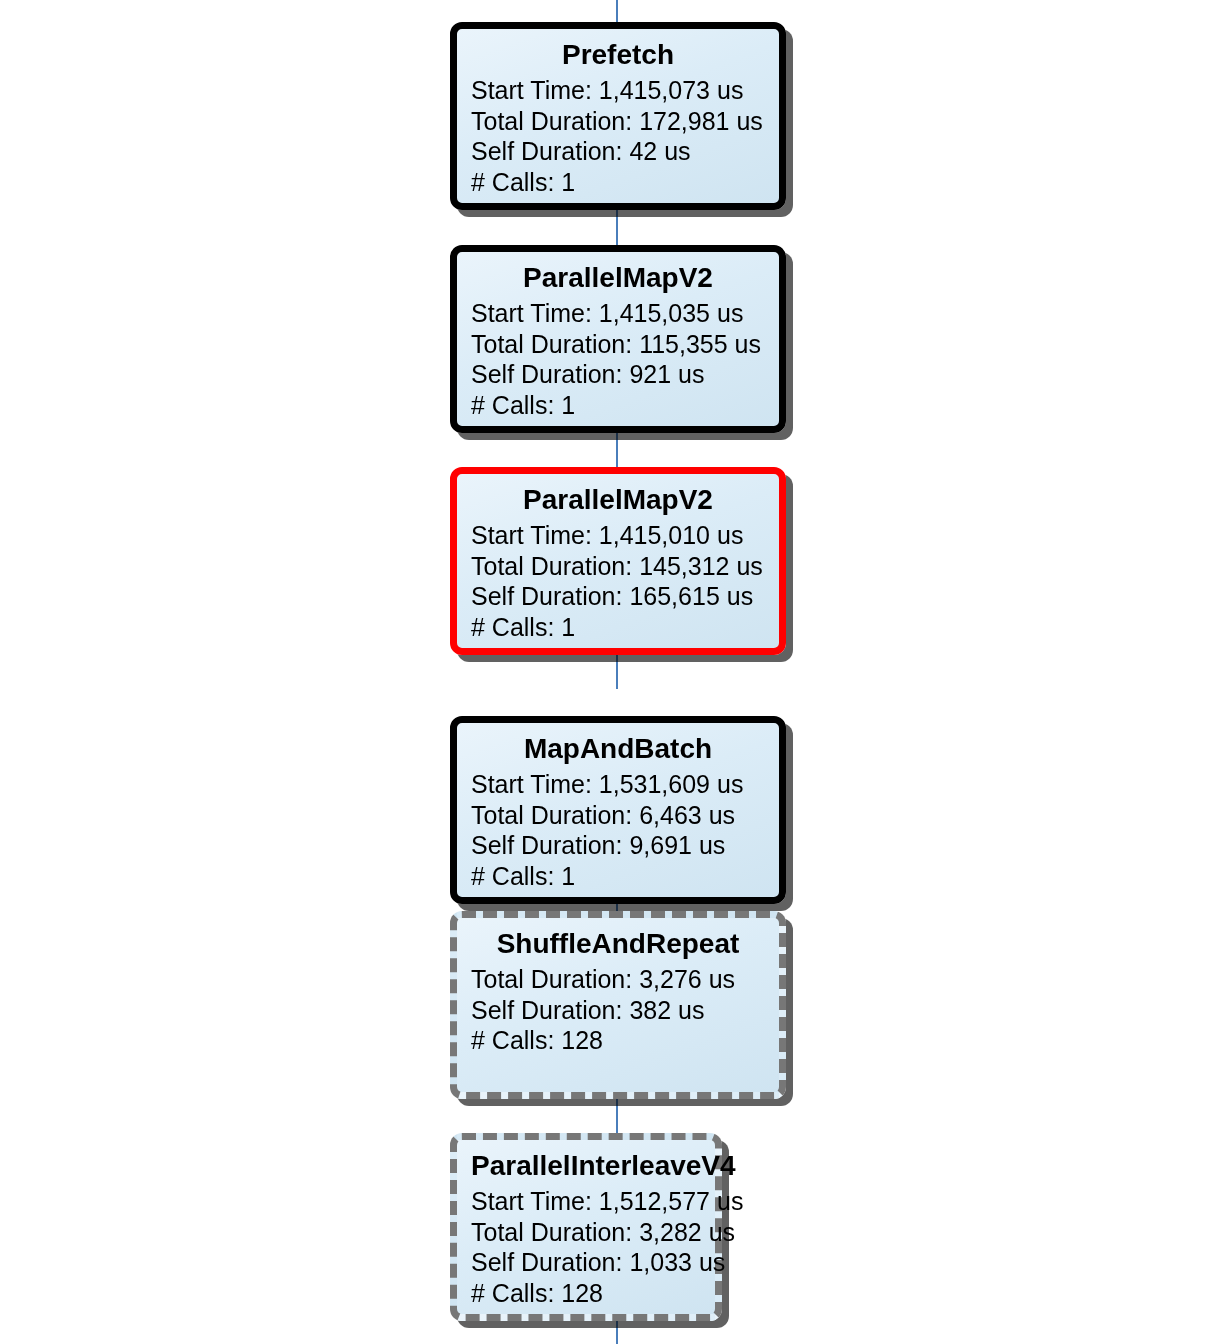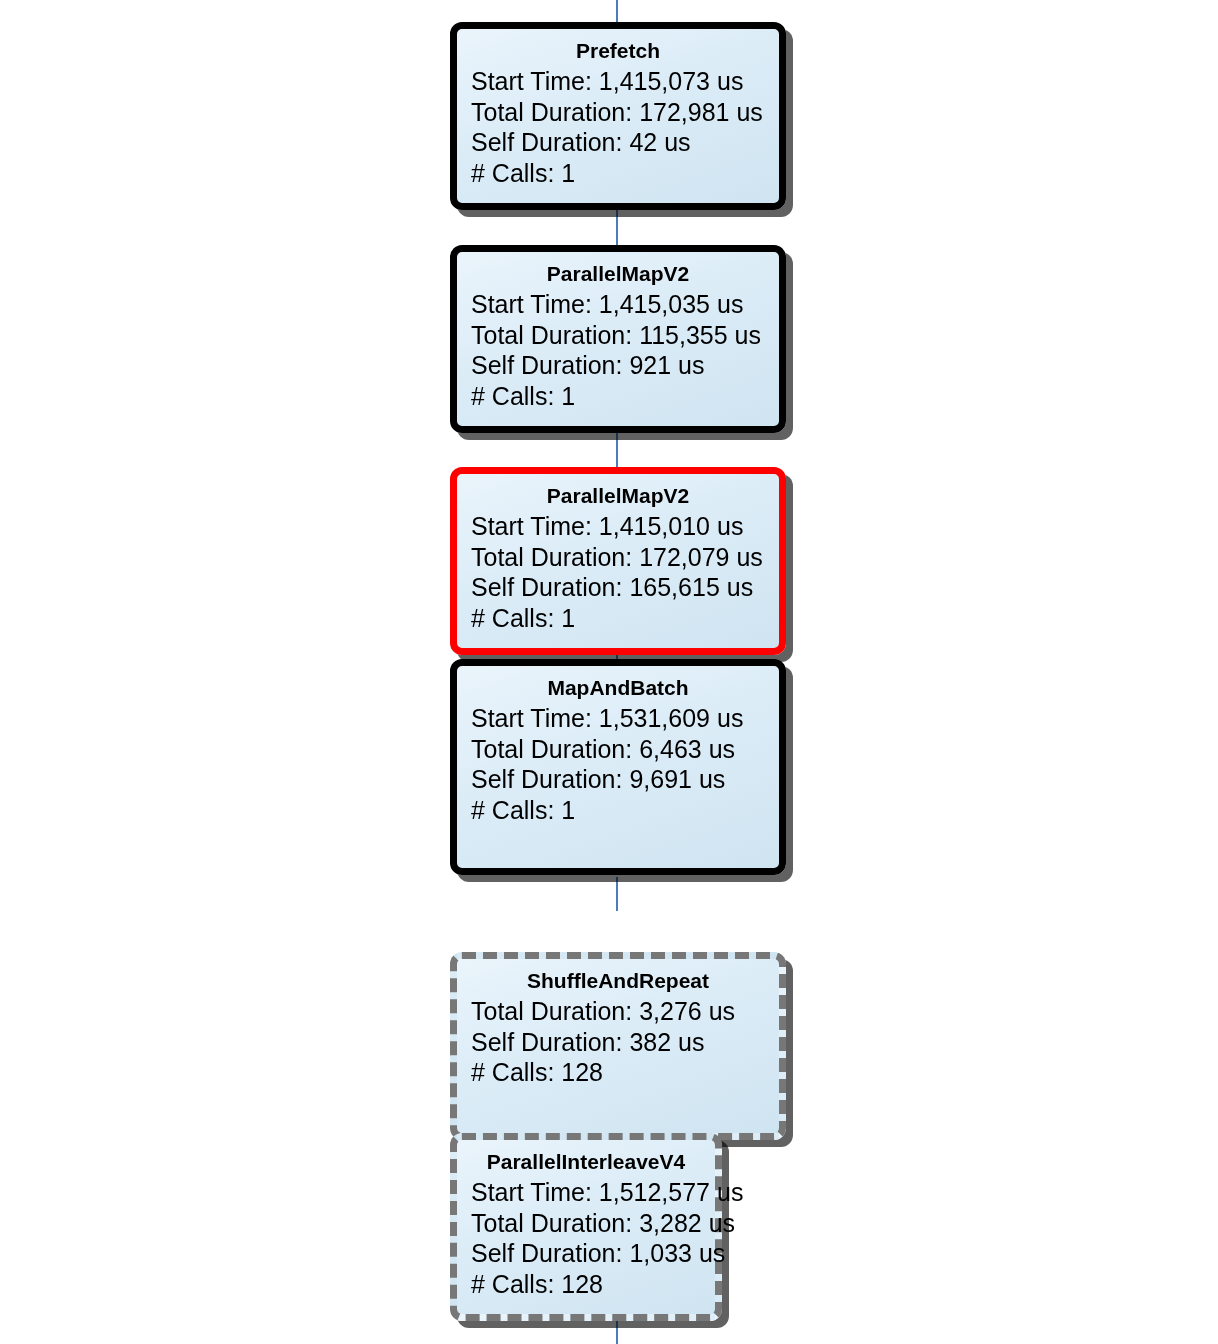"Prefetch" .node-title { font-size: 21px -> 28px }
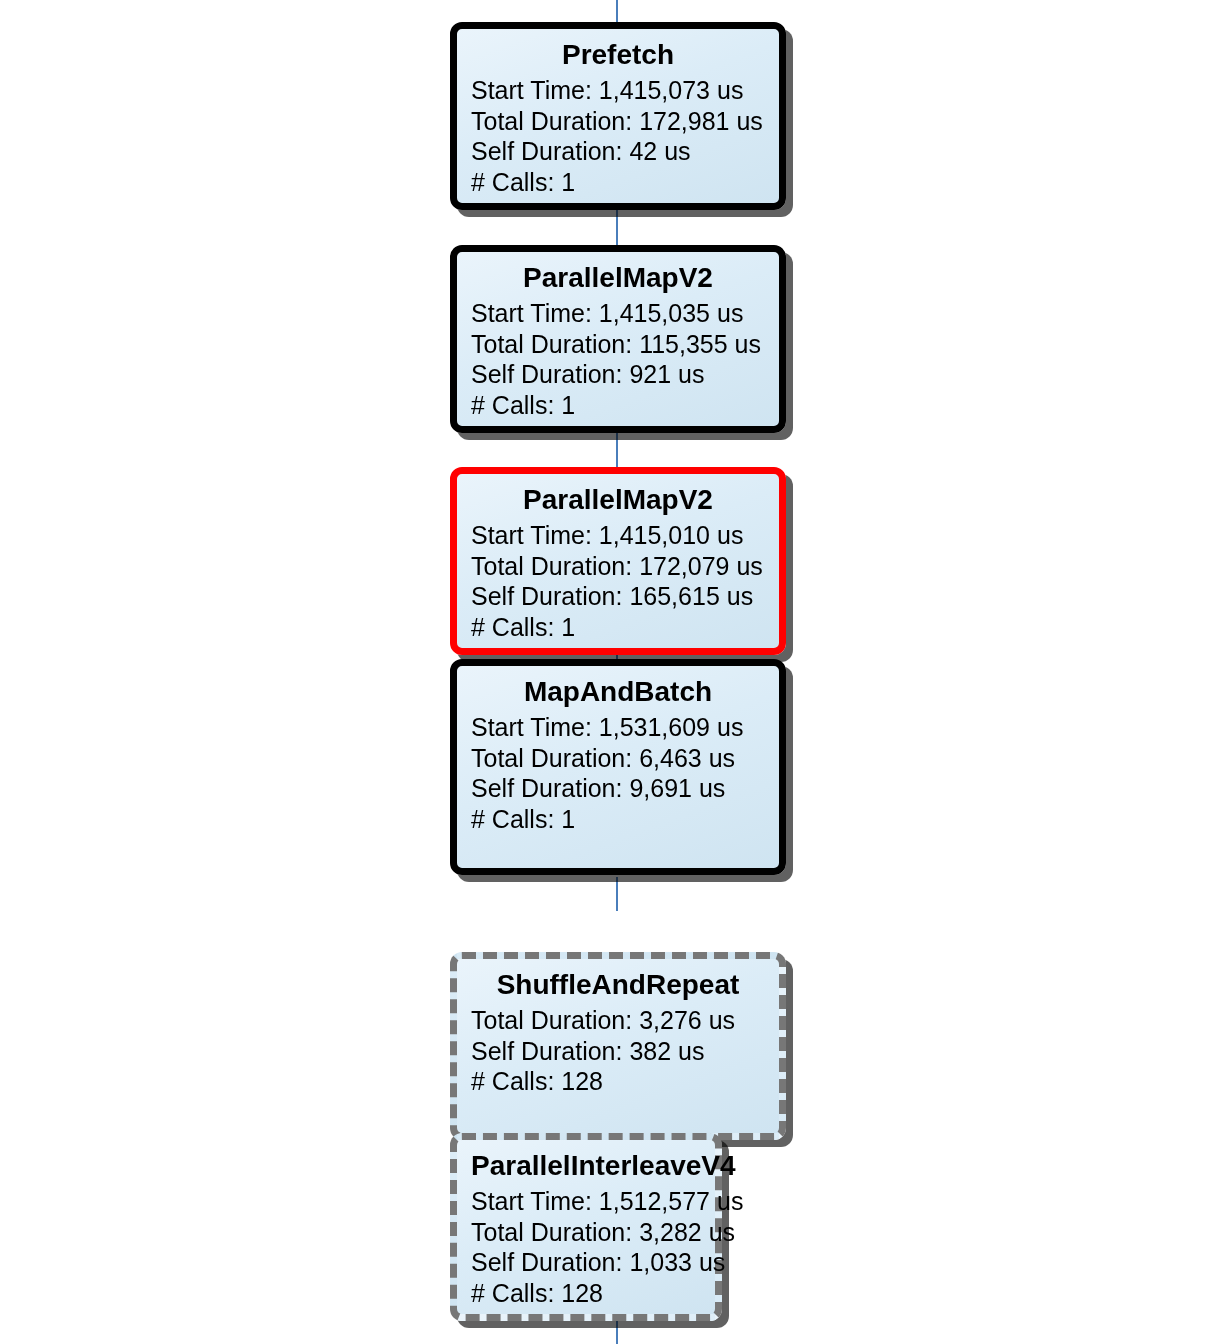"Total Duration: 172,079 us" div.node-line { text: 172,079 -> 145,312 }
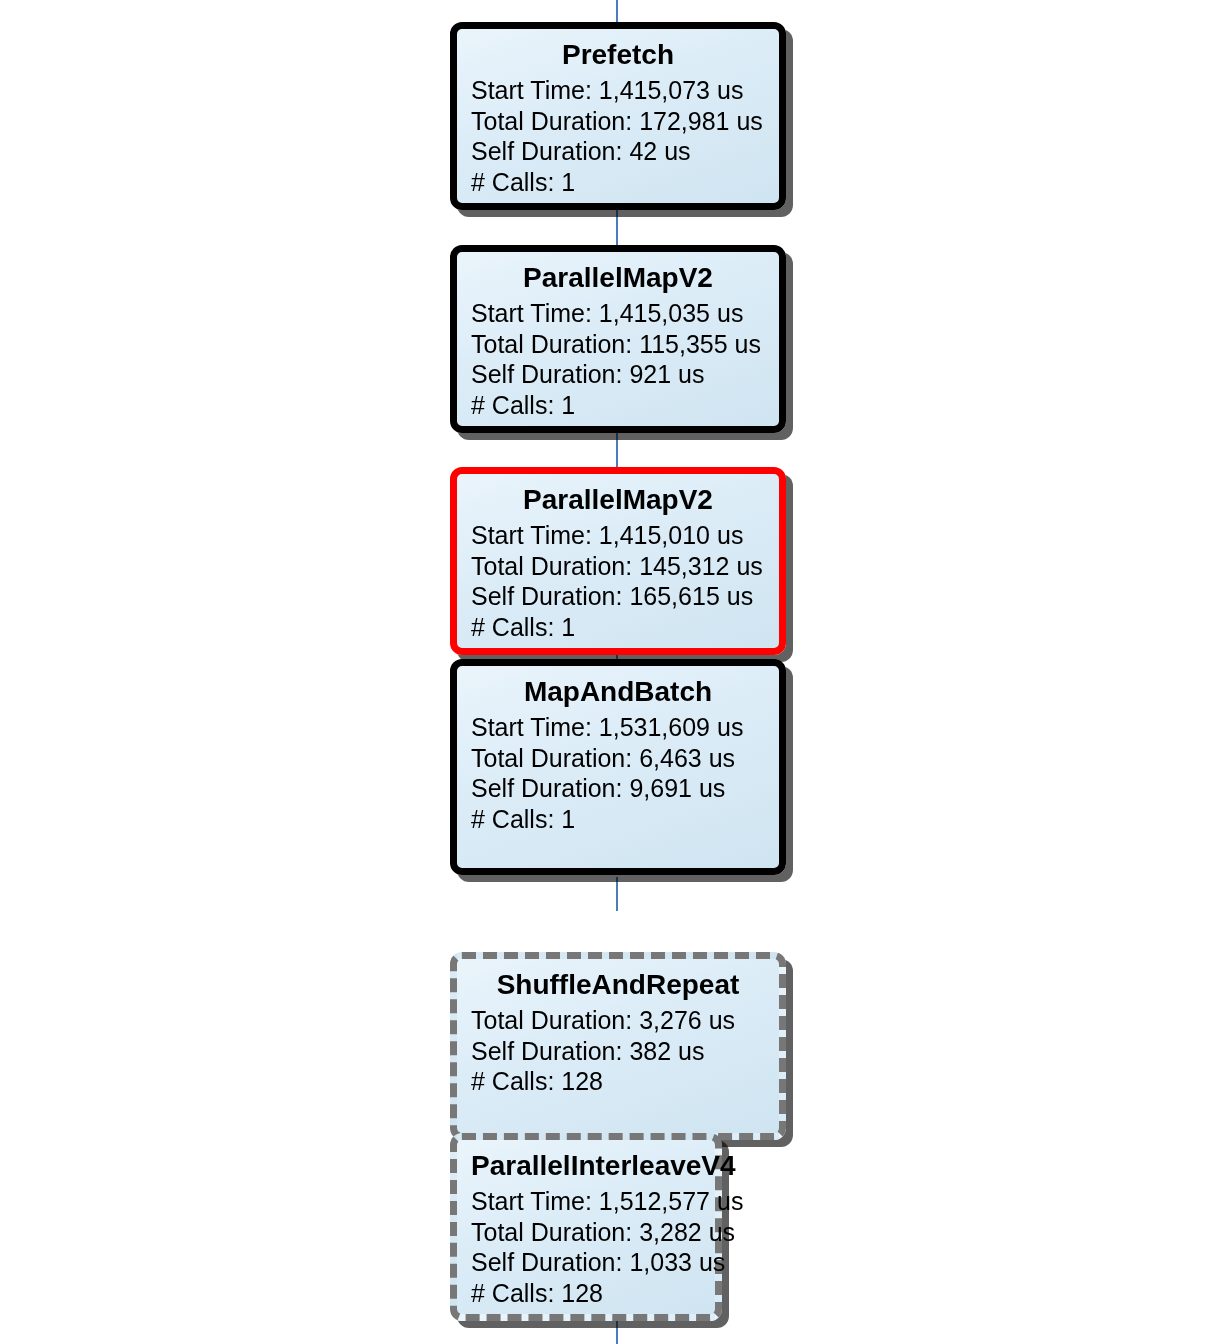"MapAndBatch" div.node { height: 216px -> 188px; top: 659px -> 716px }
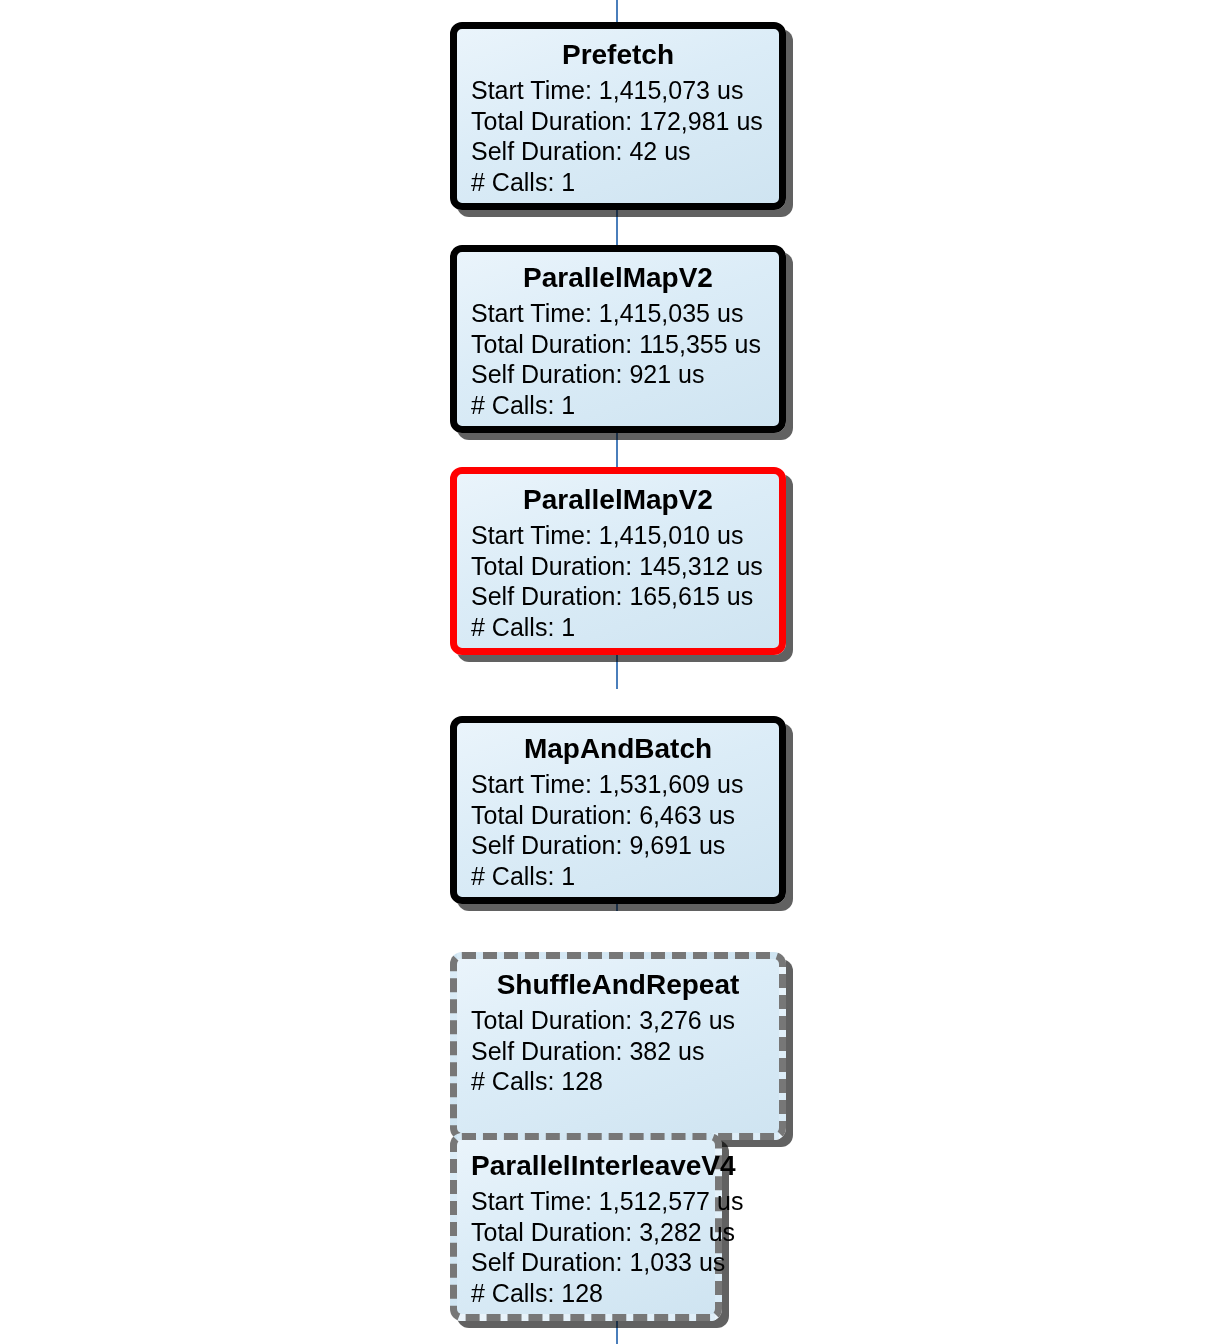"ShuffleAndRepeat" div.node { top: 952px -> 911px }
